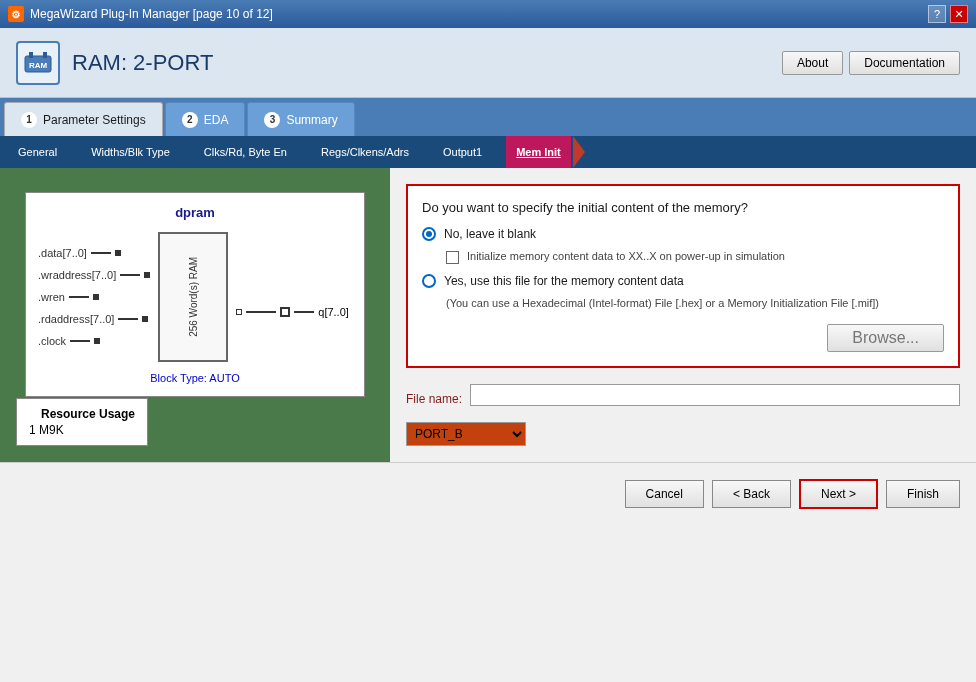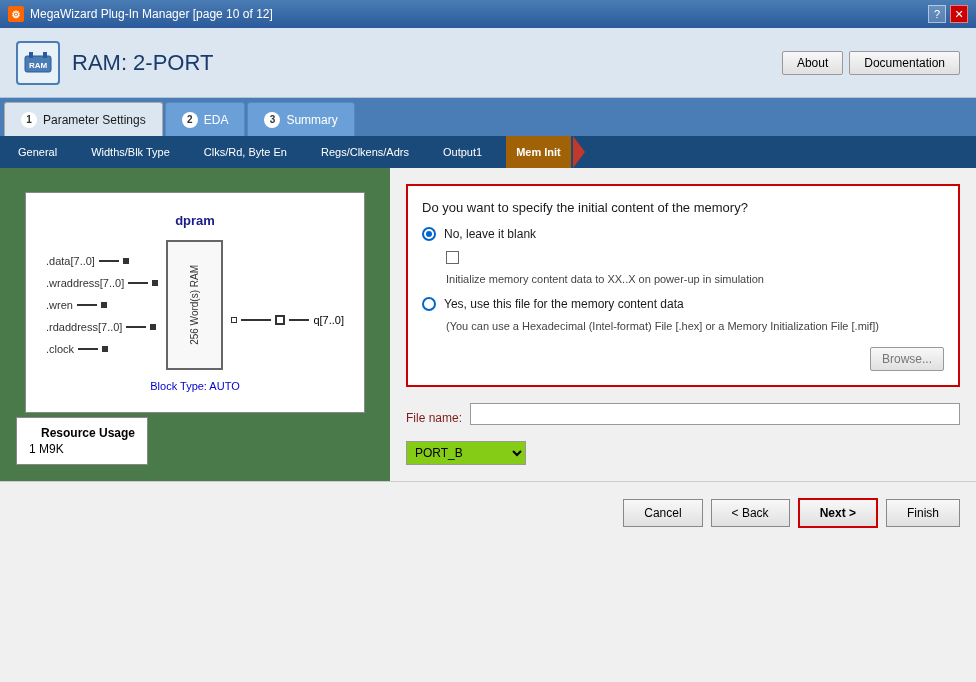"Mem Init" .nav-item.active { background: #a16207 -> #be185d; text-decoration: none -> underline }
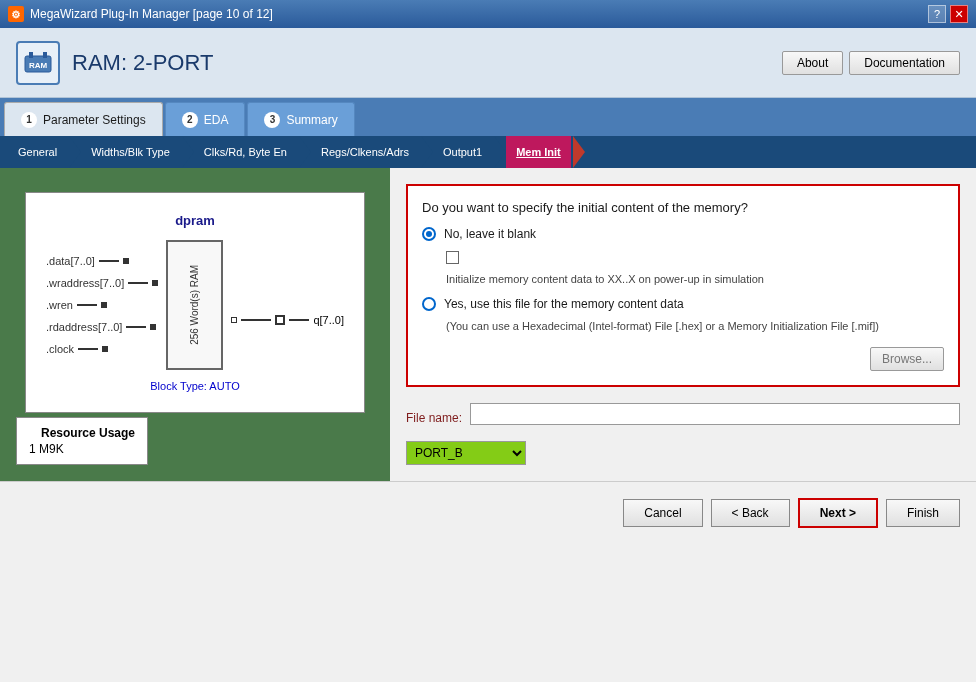"dpram" .diagram-box { padding: 20px -> 12px }
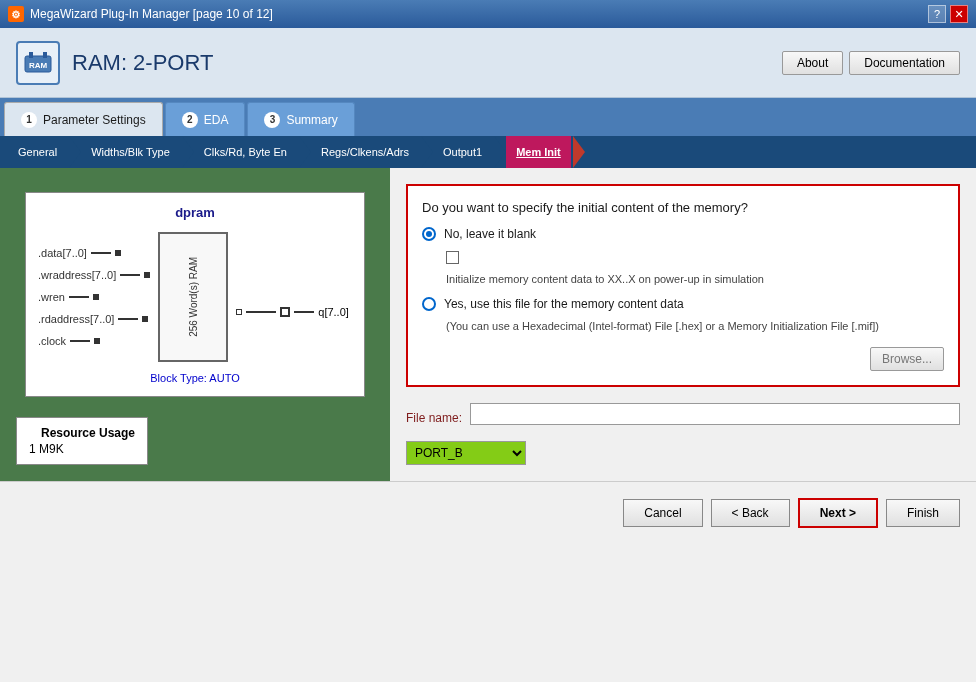"Initialize memory content data to" .option-indent { flex-direction: column -> none }
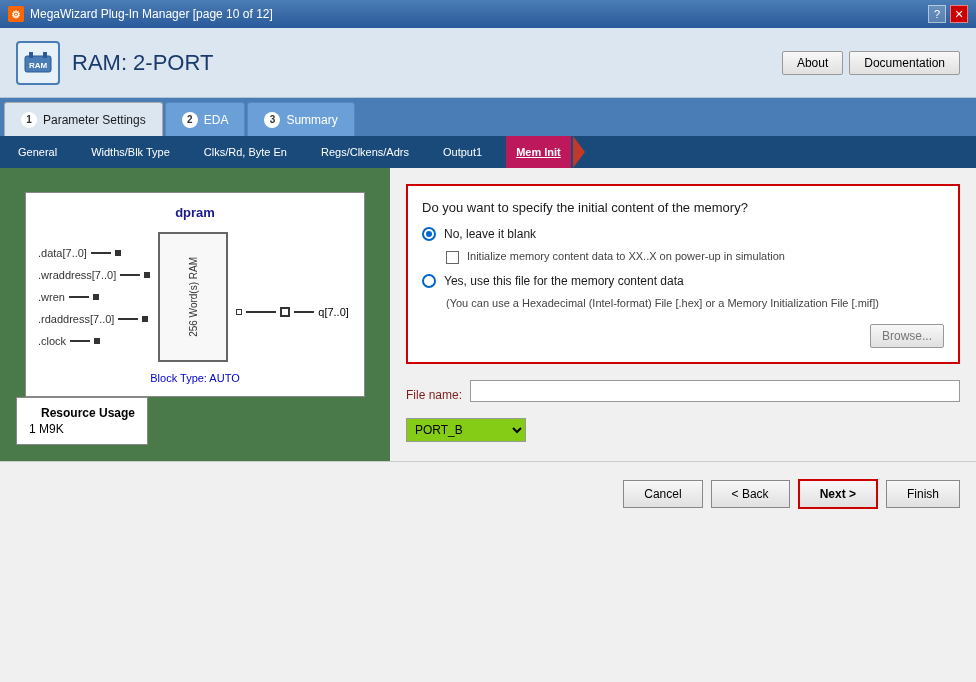"Browse..." .browse-btn { font-size: 12px -> 16px; padding: 4px 11px -> 4px 24px }
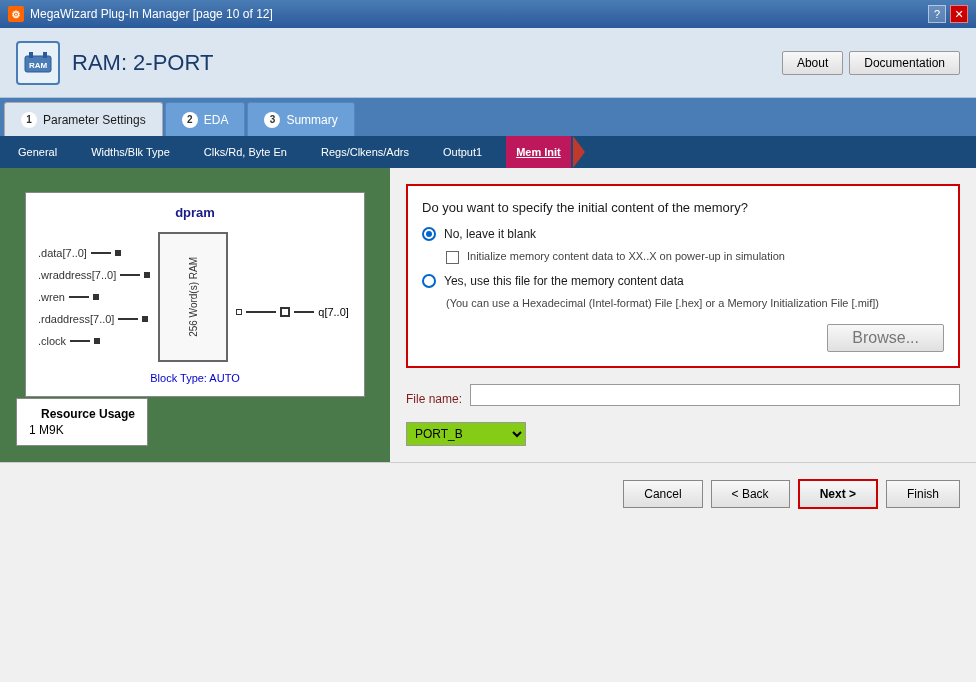"PORT_B" .port-select { background: #84cc16 -> #c2410c }
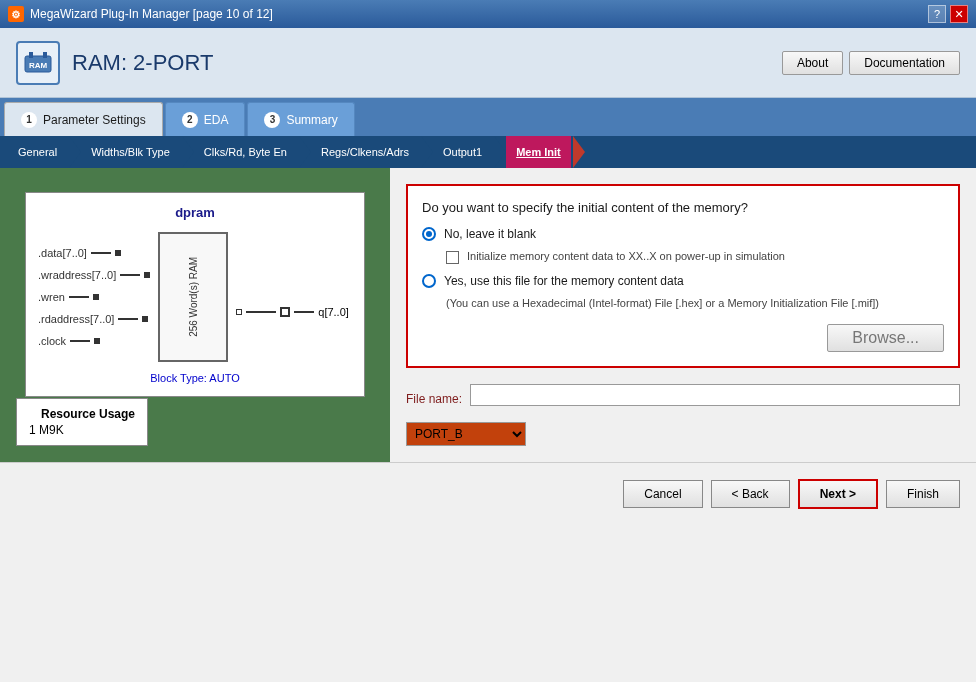"Next >" .btn-next { font-weight: bold -> normal }
